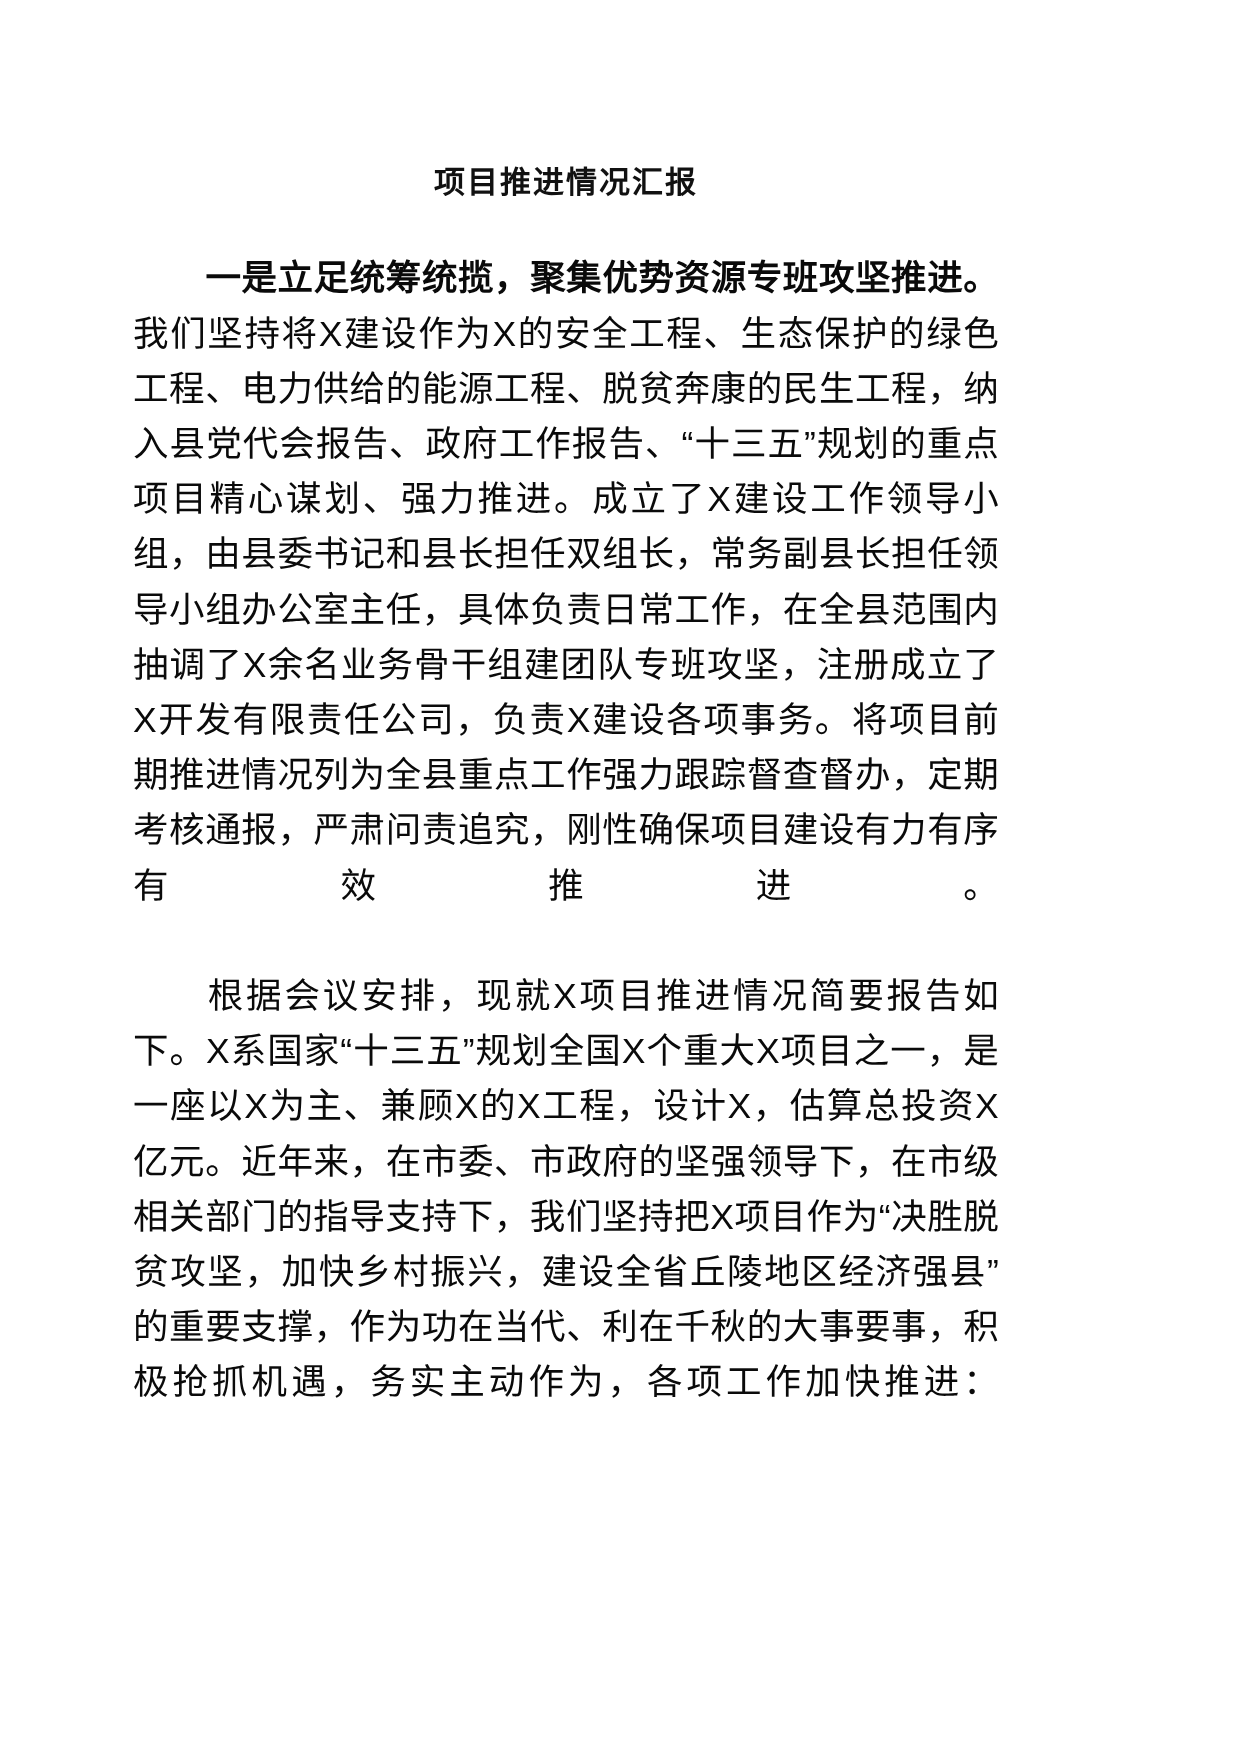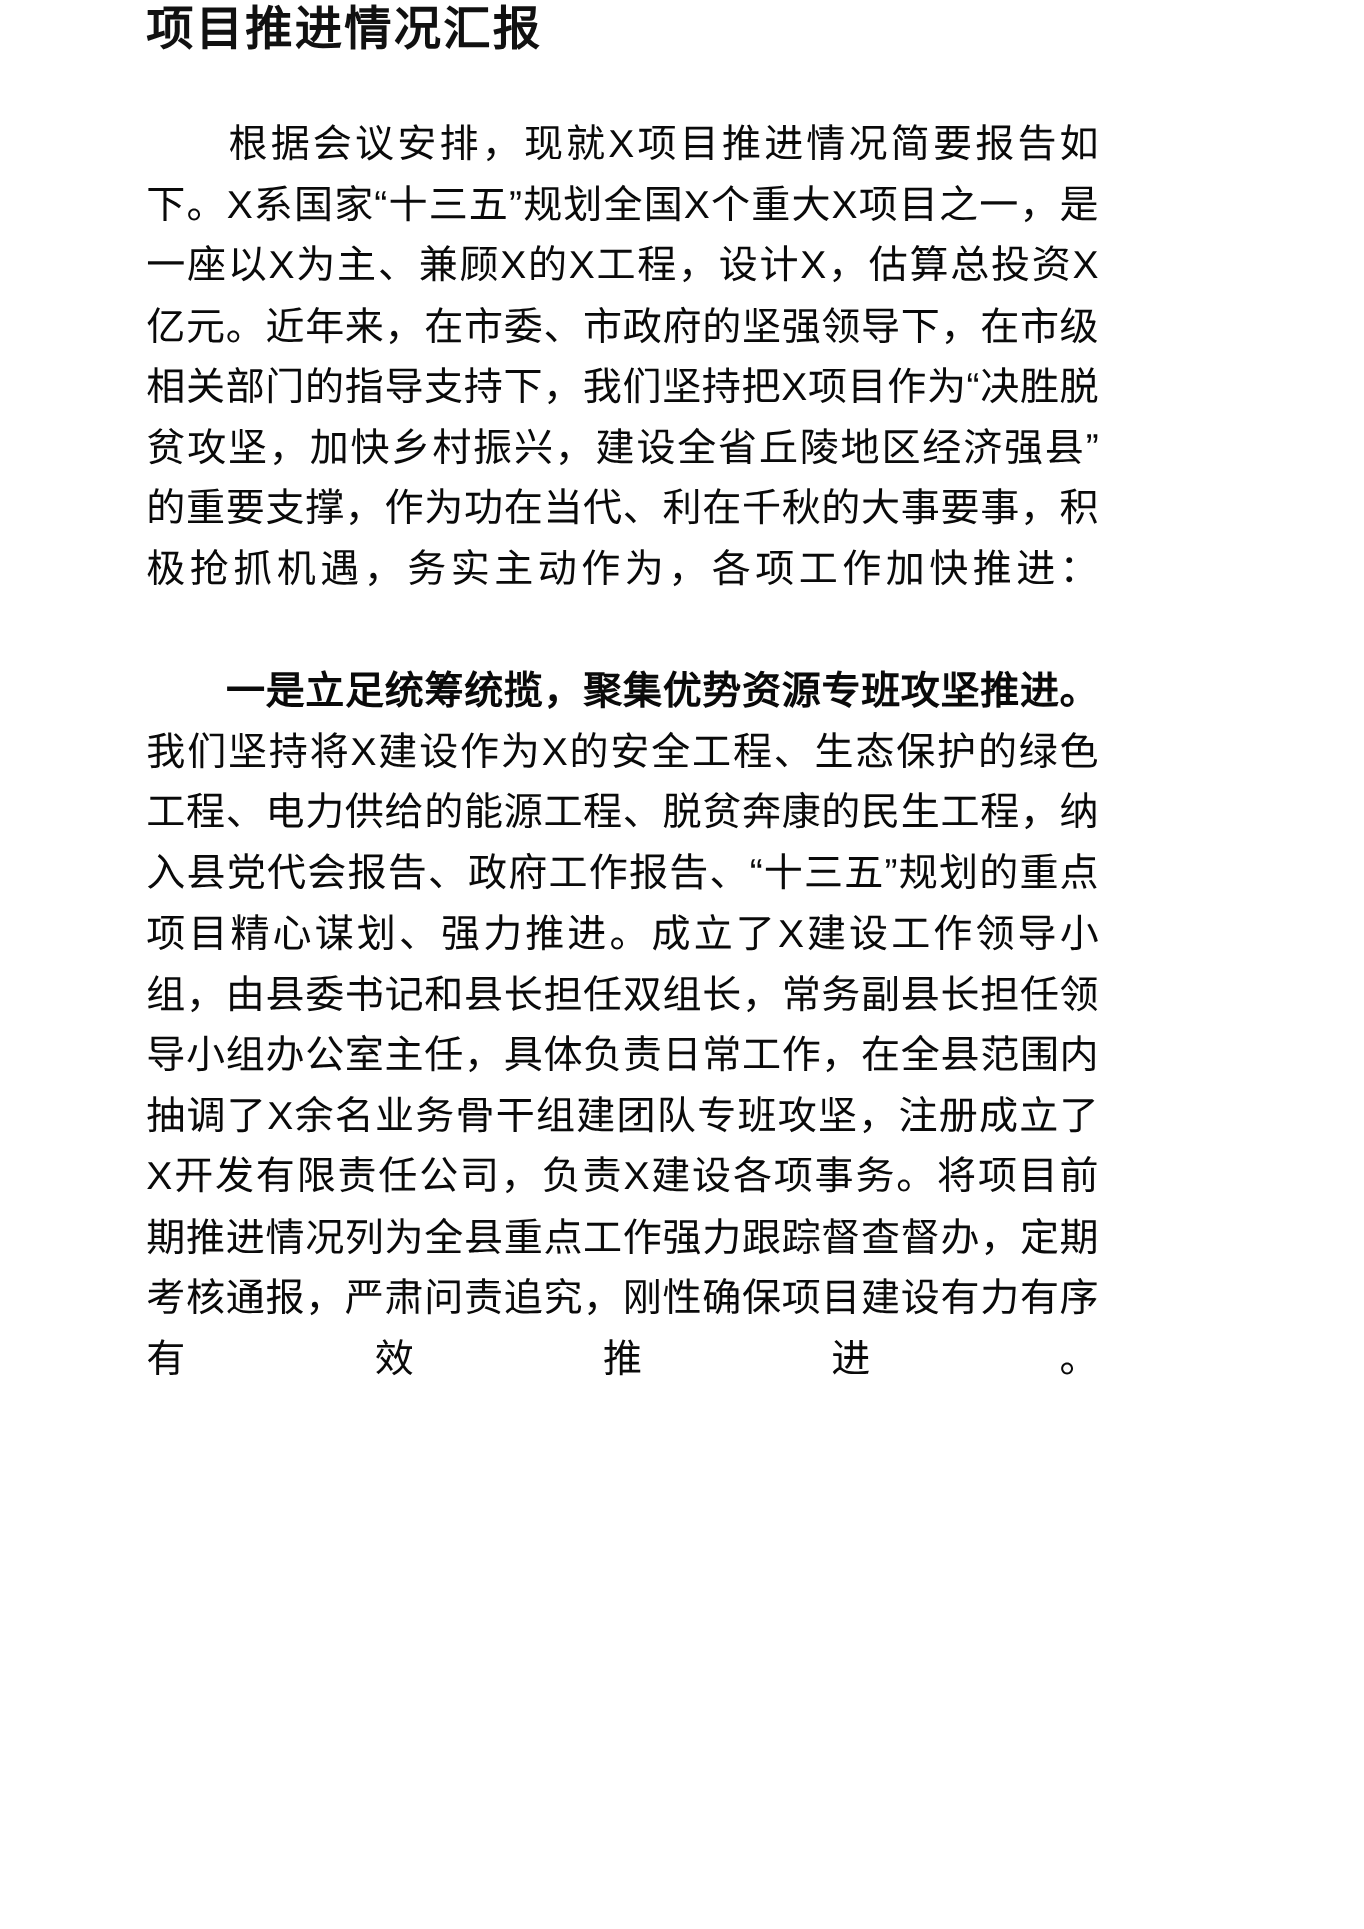"项目推进情况汇报" .doc-title { font-size: 43px -> 31px; padding-top: none -> 163px; text-align: none -> center }
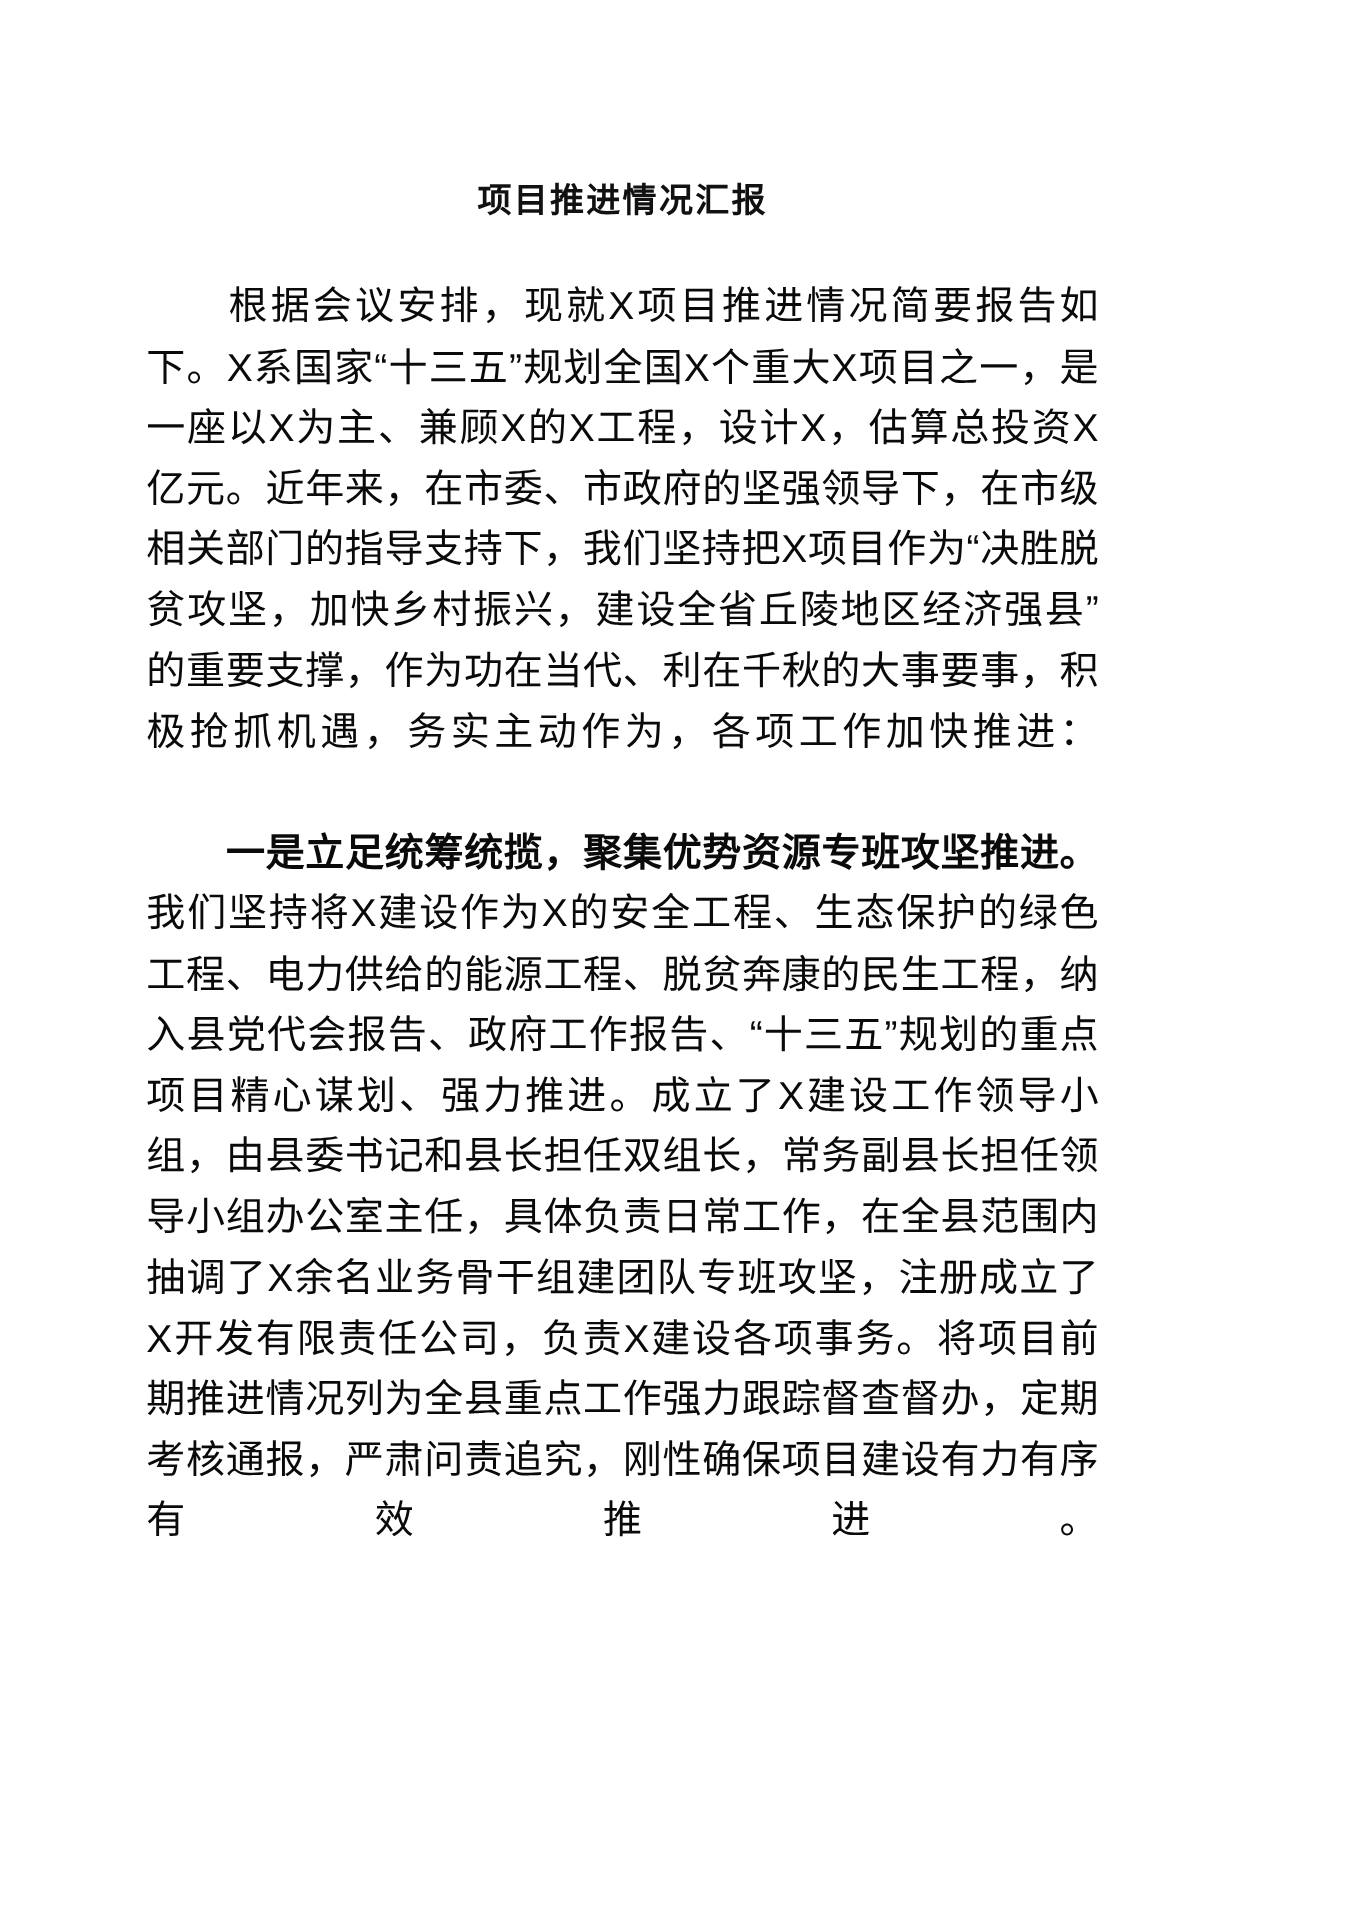"根据会议安排，现就X项目推进情况简要报告如下。X系国家“十三五”规划全国X个重大" p.para { order: before "一是立足统筹统揽，聚集优势资源专班攻坚推进。我们坚持将X建设作为X的安全工程、生" -> after "一是立足统筹统揽，聚集优势资源专班攻坚推进。我们坚持将X建设作为X的安全工程、生" }
